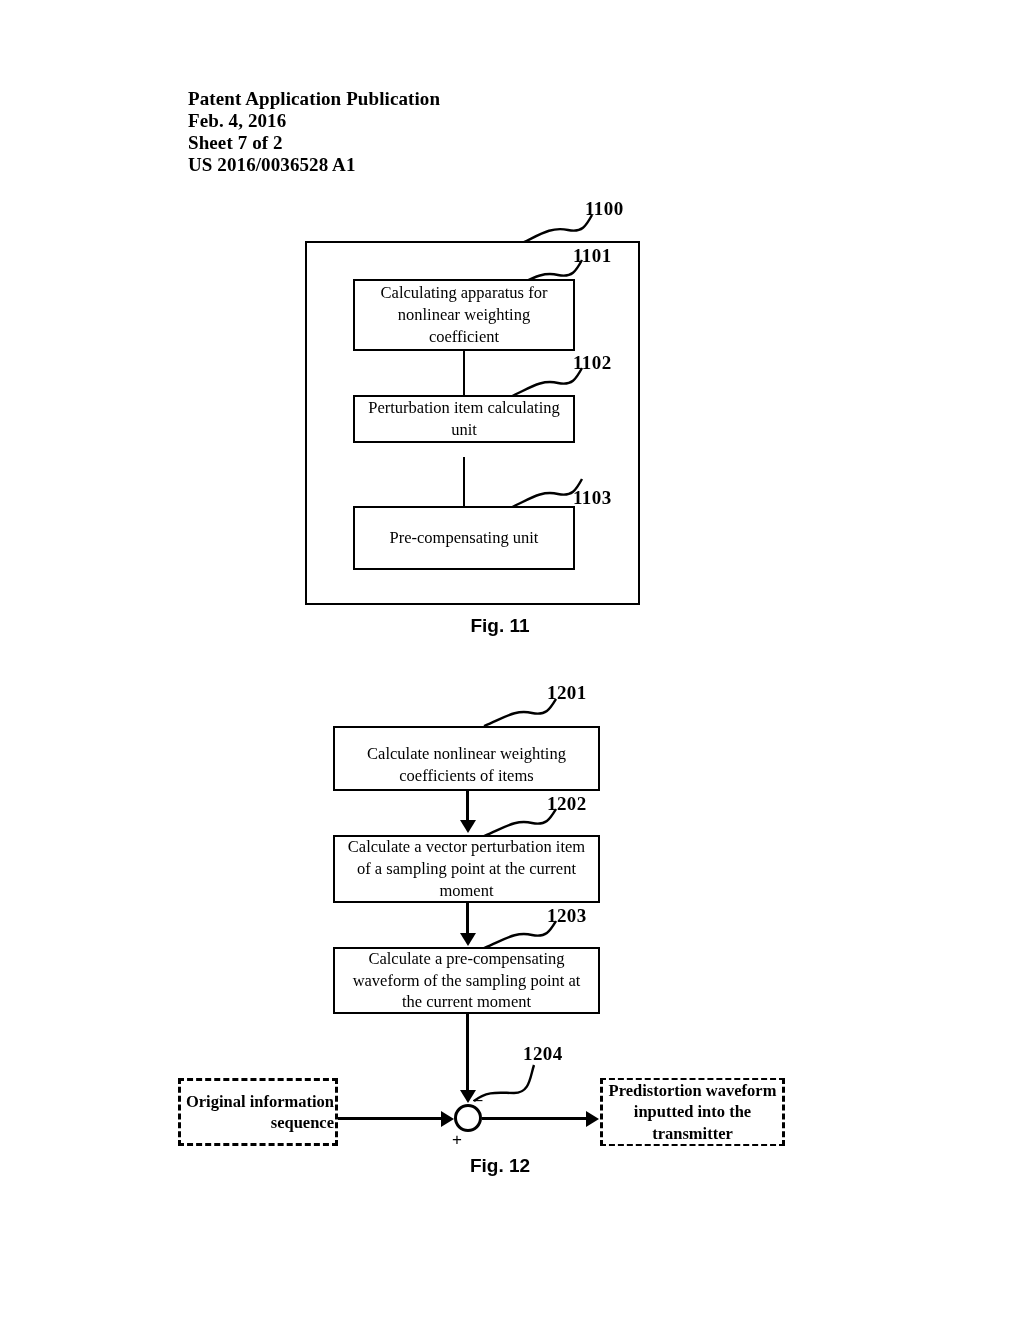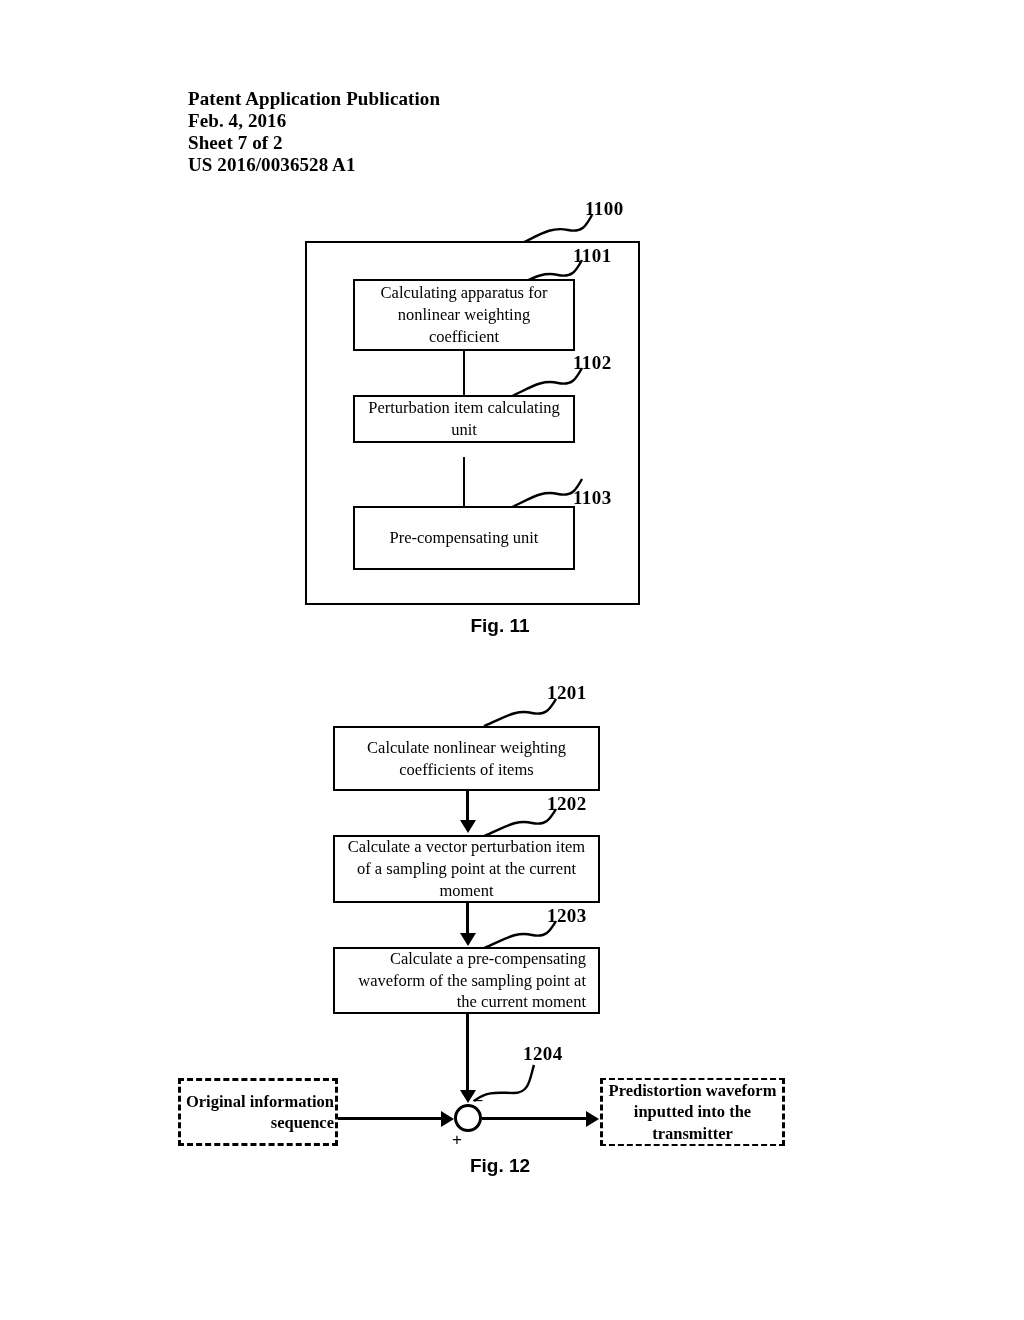"Calculate nonlinear weighting" div.box { align-items: none -> flex-end }
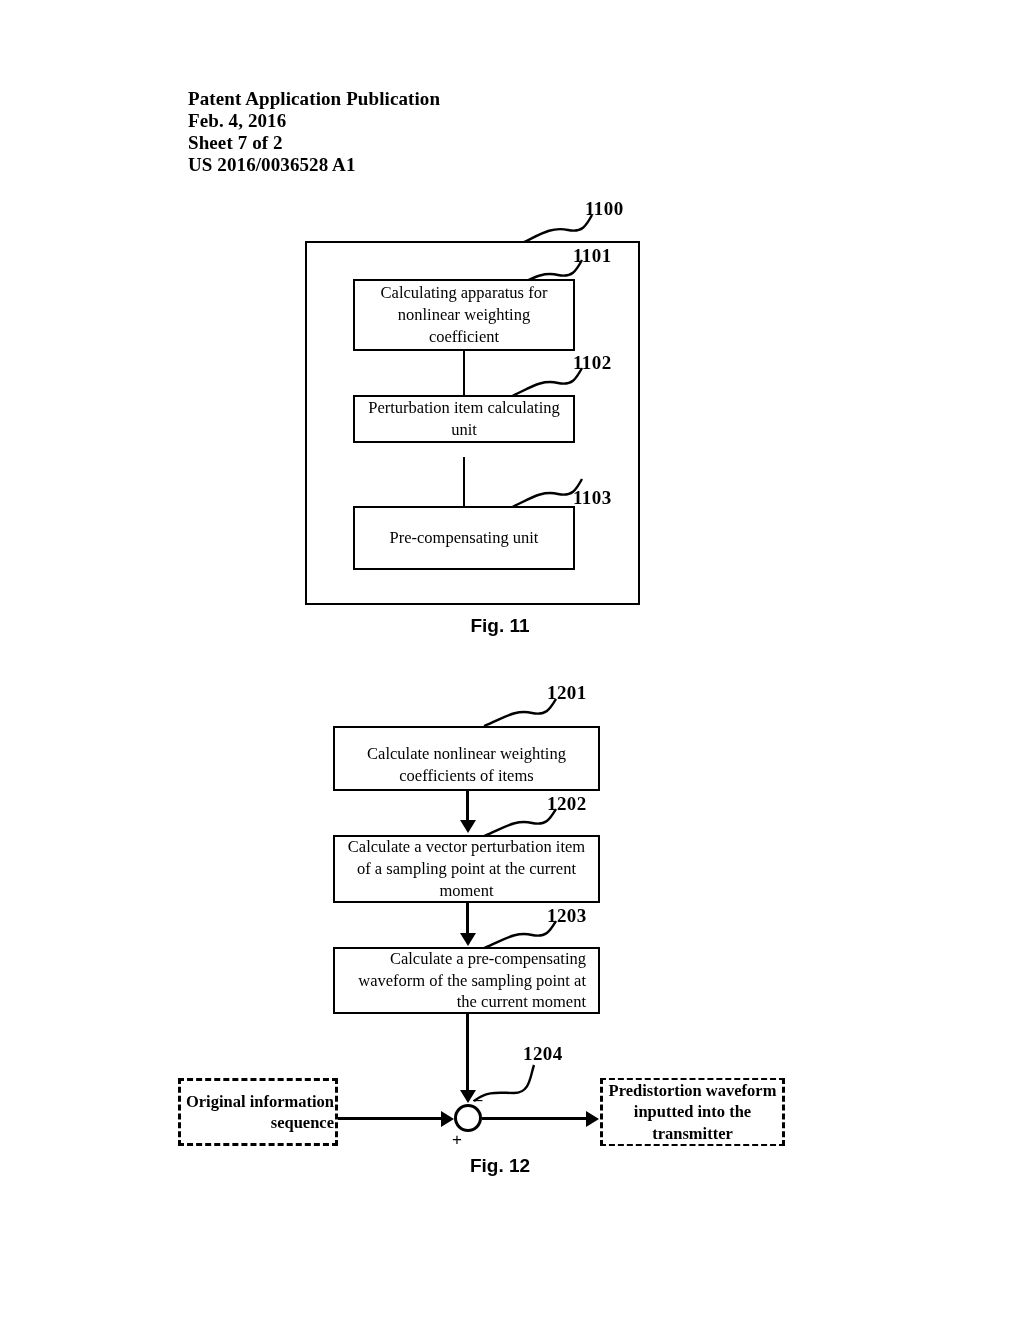"Calculate a pre-compensating waveform of" div.box { text-align: right -> none }
